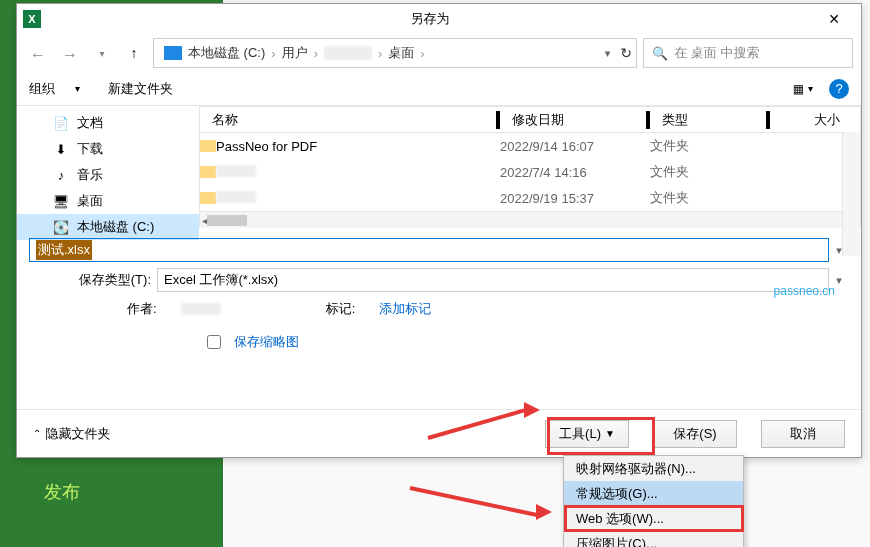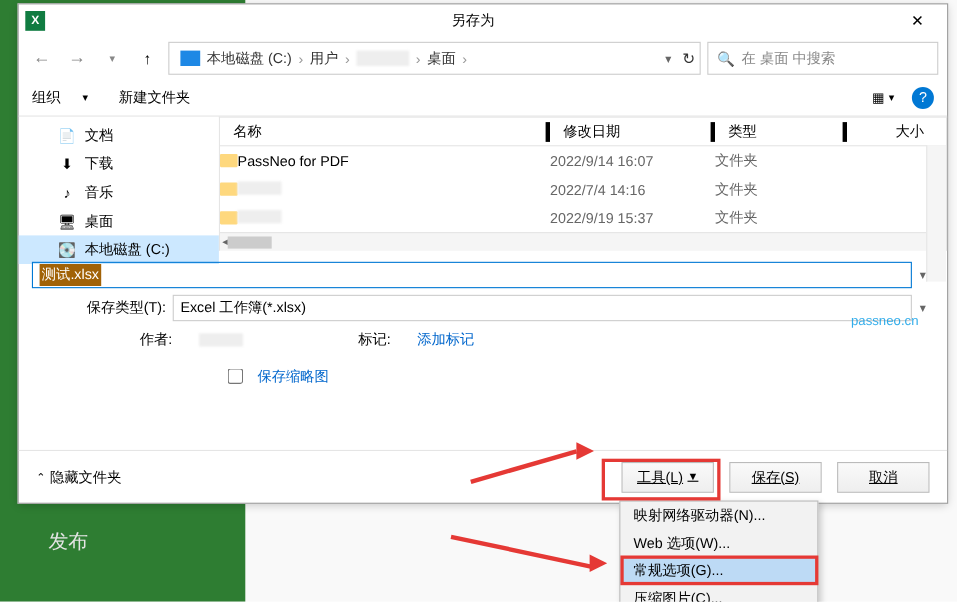"工具(L)" .btnrow .right2 { gap: 14px -> 24px; text-decoration: underline -> none }
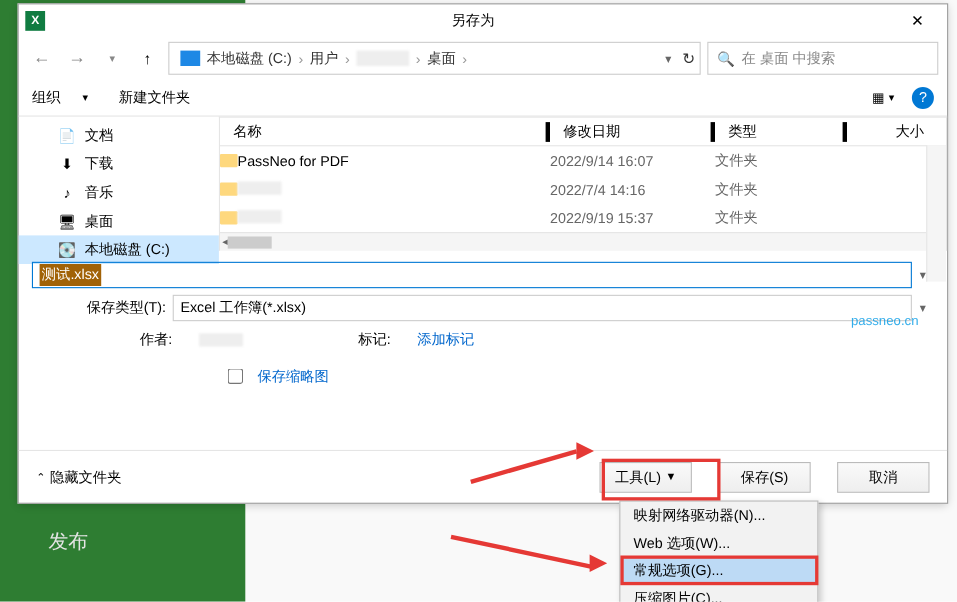"发布" .bg-sidebar .pub { color: #e5e5e5 -> #bef264 }
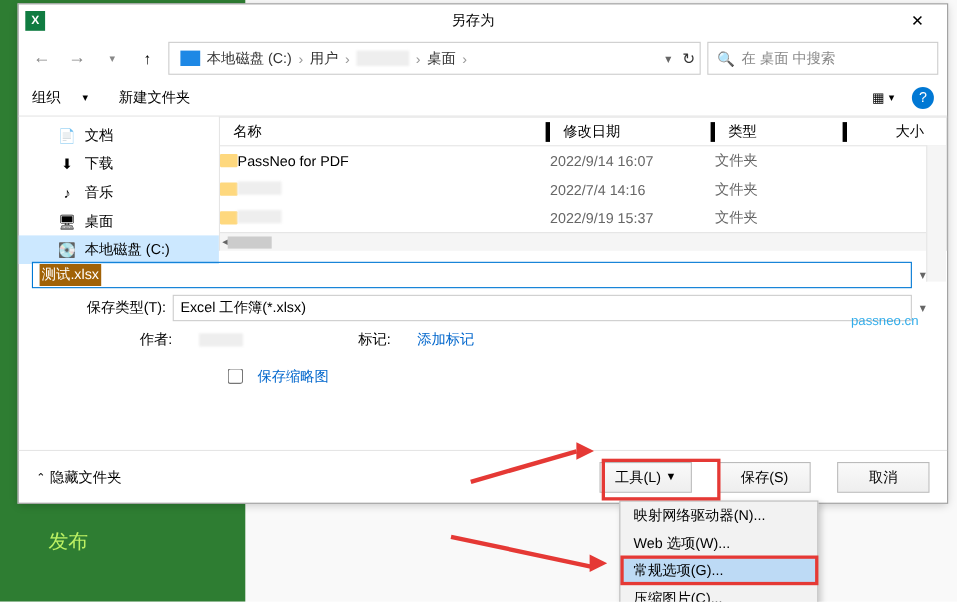"Web 选项(W)..." div.mi { order: before "常规选项(G)..." -> after "常规选项(G)..." }
